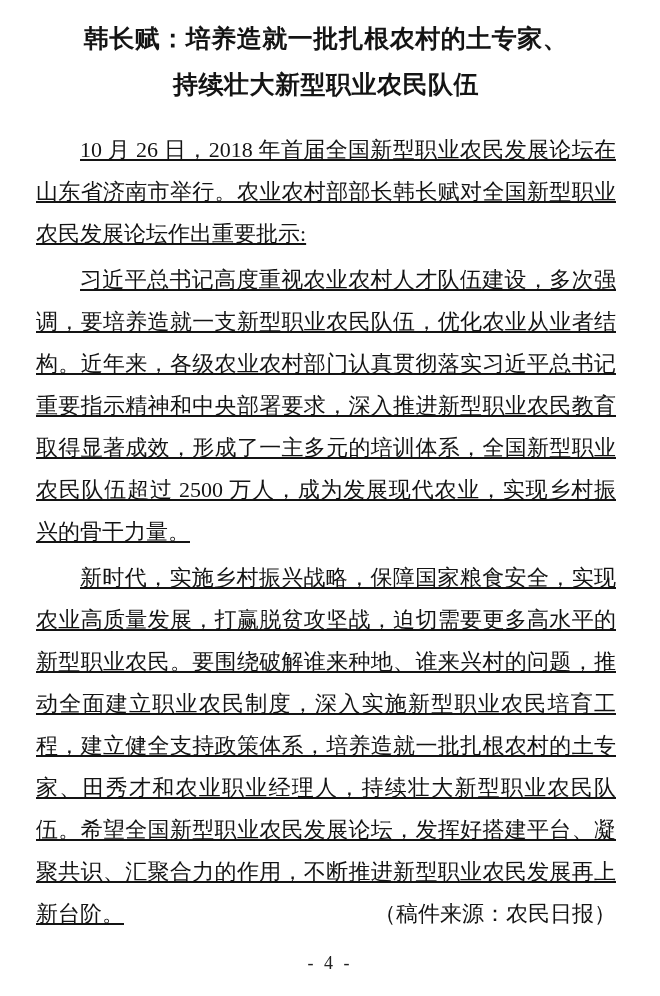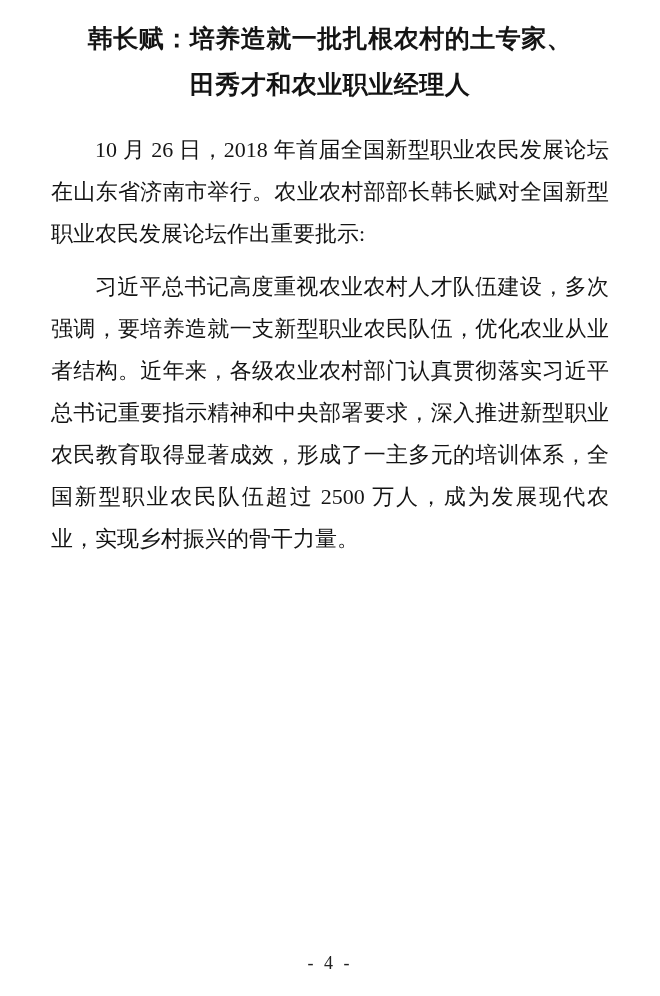"韩长赋：培养造就一批扎根农村的土专家、" .page { padding: 16px 40px 0 40px -> 16px 40px 0 32px }
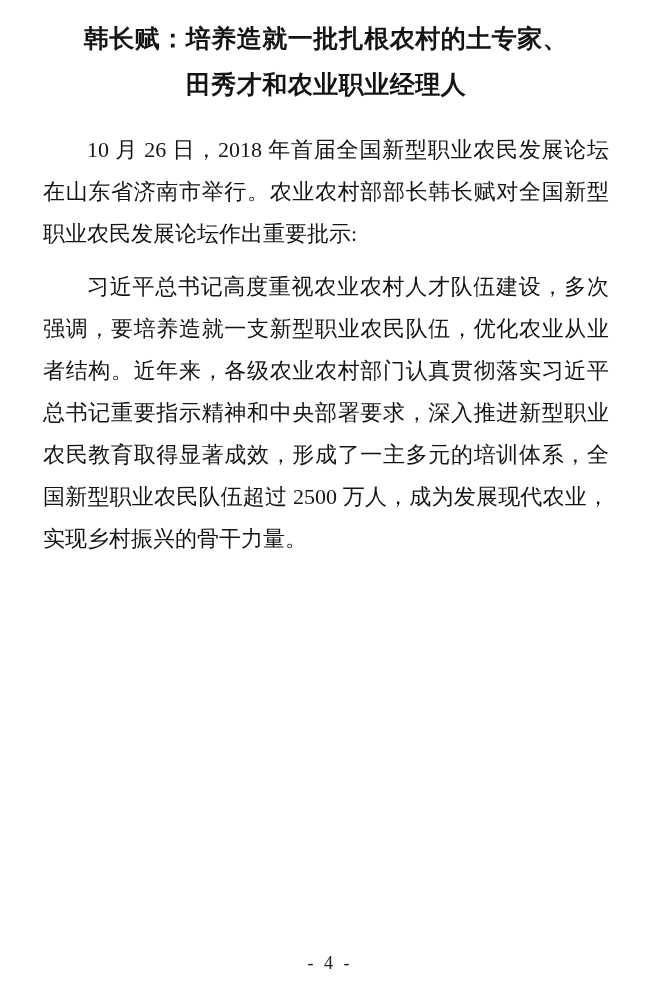"田秀才和农业职业经理人" div { text: 田秀才和农业职业经理人 -> 持续壮大新型职业农民队伍 }
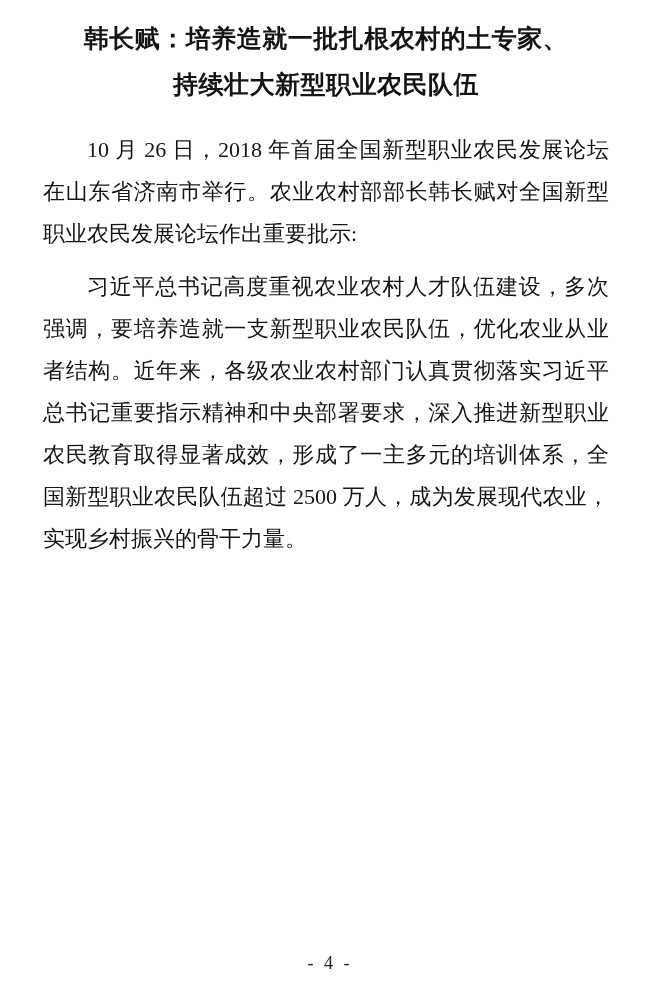"10 月 26 日，2018" .para { margin: 11px -> 4px; text-decoration: none -> underline }
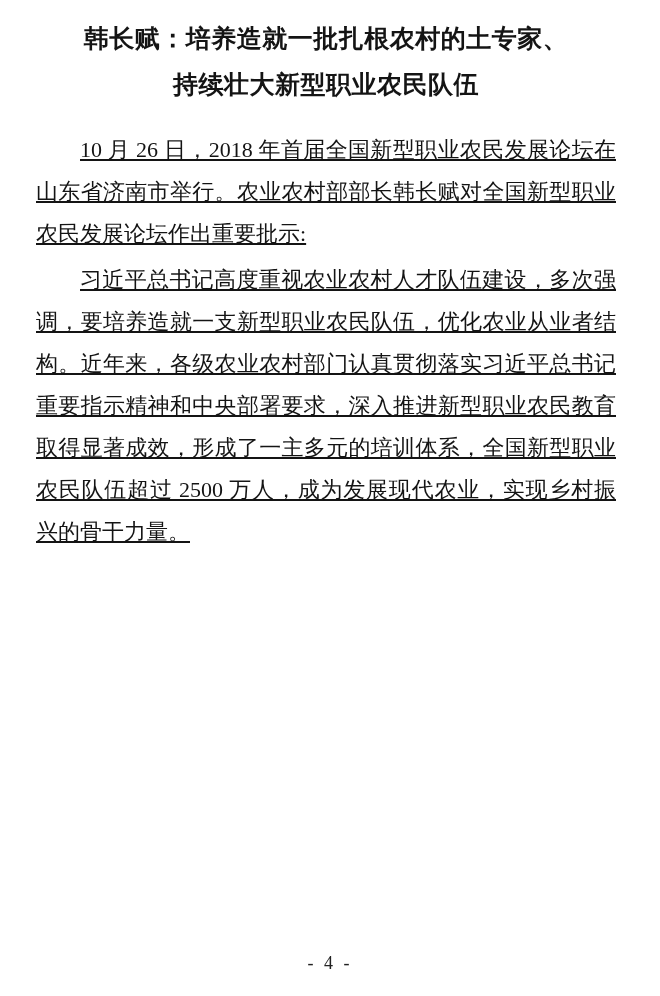"新时代，实施乡村振兴战略，保障国家粮食安全，实现农业高质量发展，打赢脱贫攻坚战，" p.para { html: none -> <p><span>新时代，实施乡村振兴战略，保障国家粮食安全，实现农业高质量发展，打赢脱贫攻坚战，迫切需要更多高水平的新型职业农民。要围绕破解谁来种地、谁来兴村的问题，推动全面建立职业农民制度，深入实施新型职业农民培育工程，建立健全支持政策体系，培养造就一批扎根农村的土专家、田秀才和农业职业经理人，持续壮大新型职业农民队伍。希望全国新型职业农民发展论坛，发挥好搭建平台、凝聚共识、汇聚合力的作用，不断推进新型职业农民发展再上新台阶。</span><span>（稿件来源：农民日报）</span></p> }
